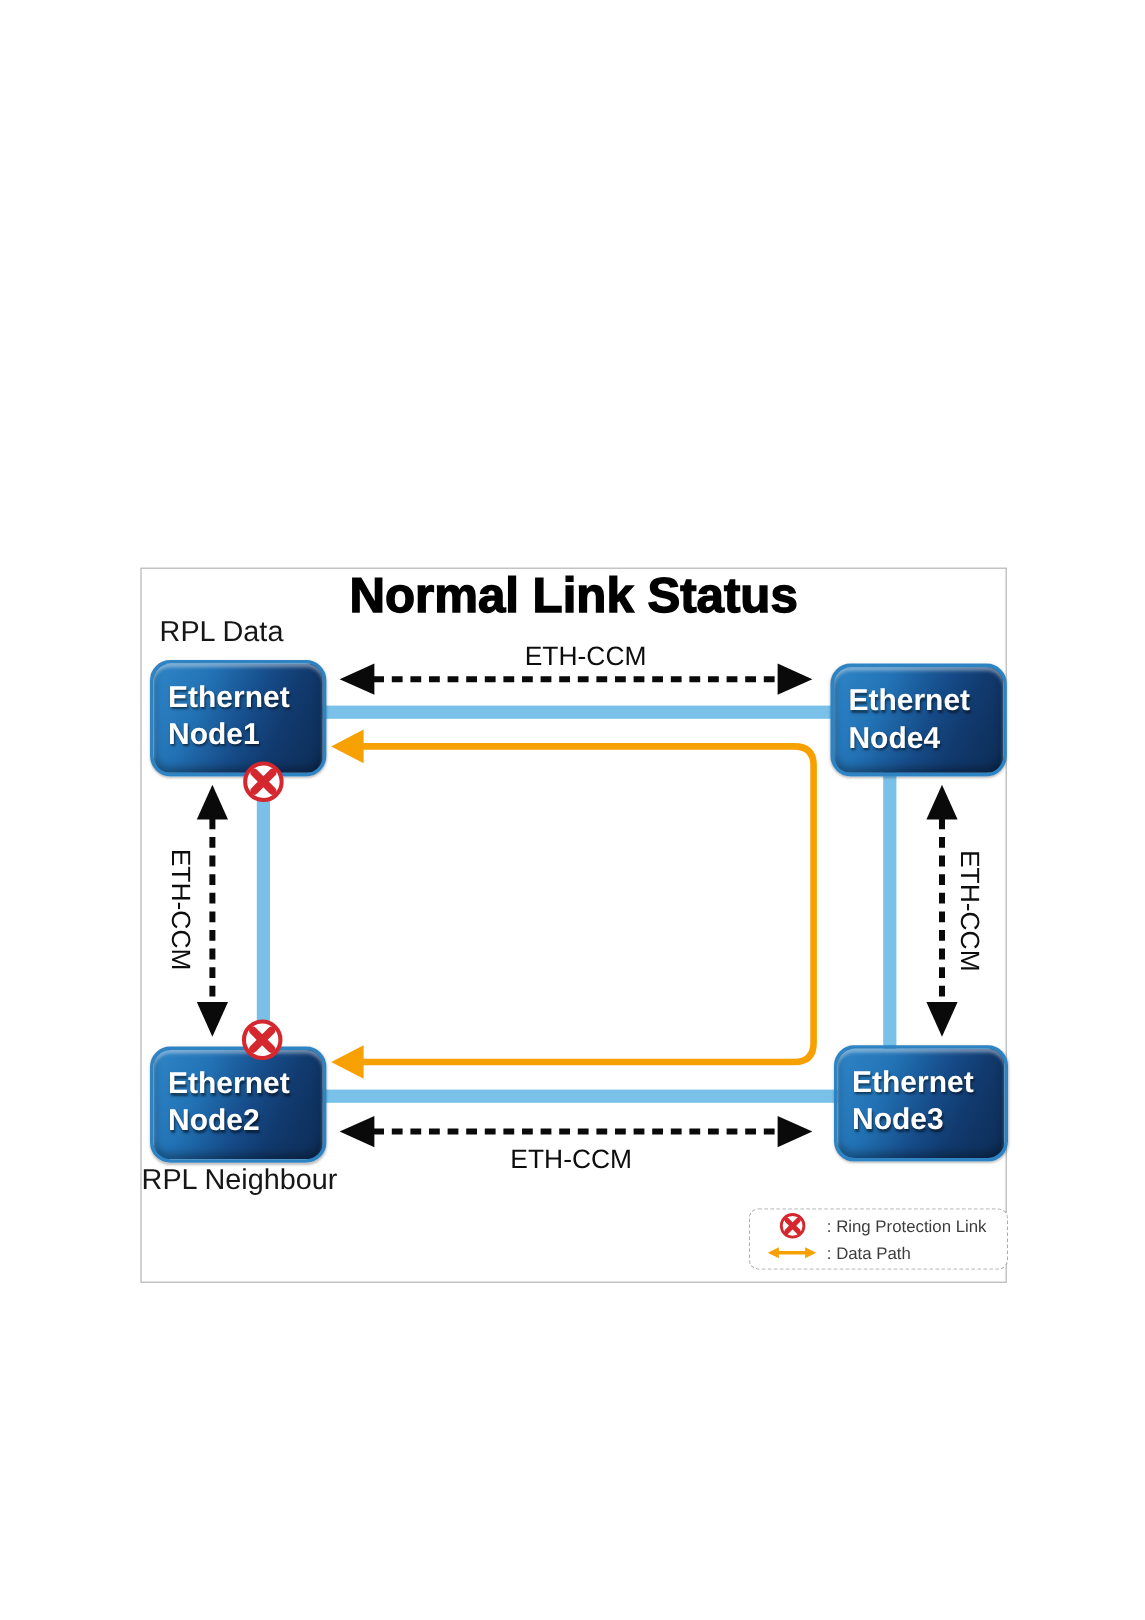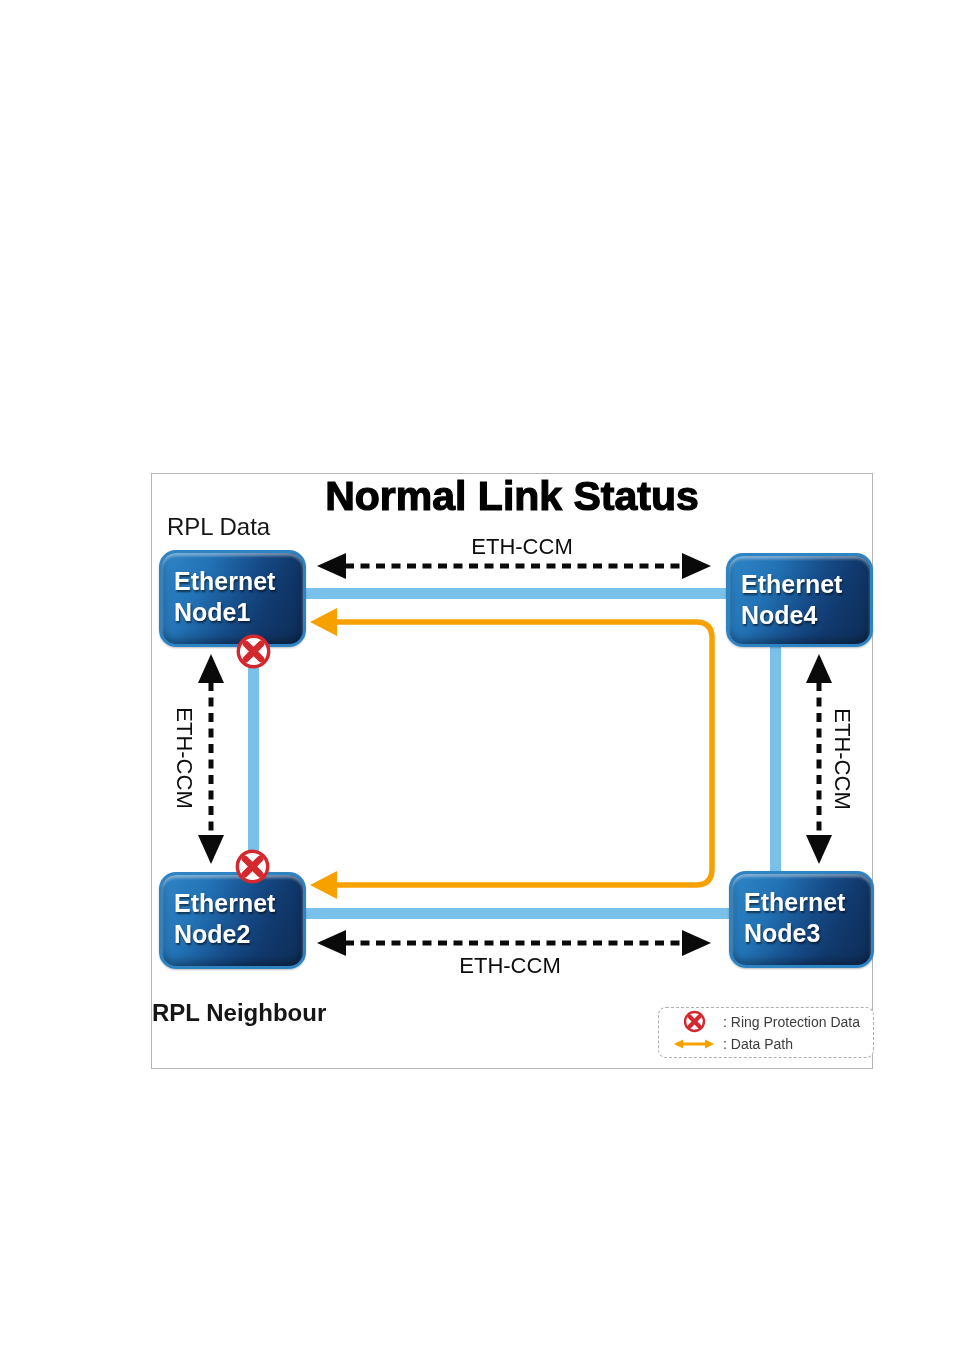"Normal Link Status" .frame { margin-left: 34px -> none }
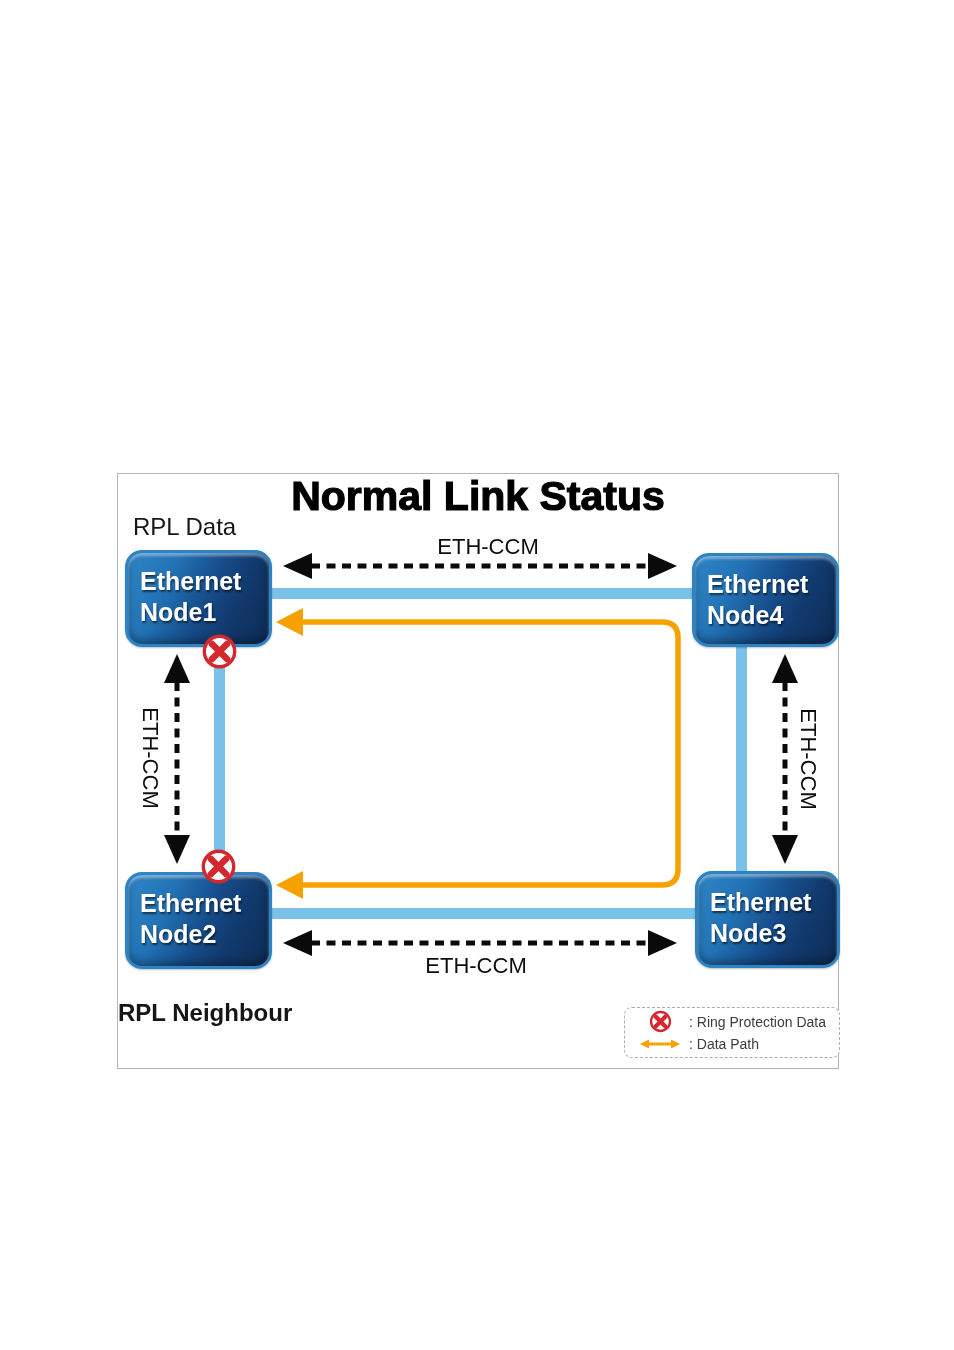"RPL Neighbour" .rpl-neighbour { font-weight: bold -> none; top: 526px -> 497px }
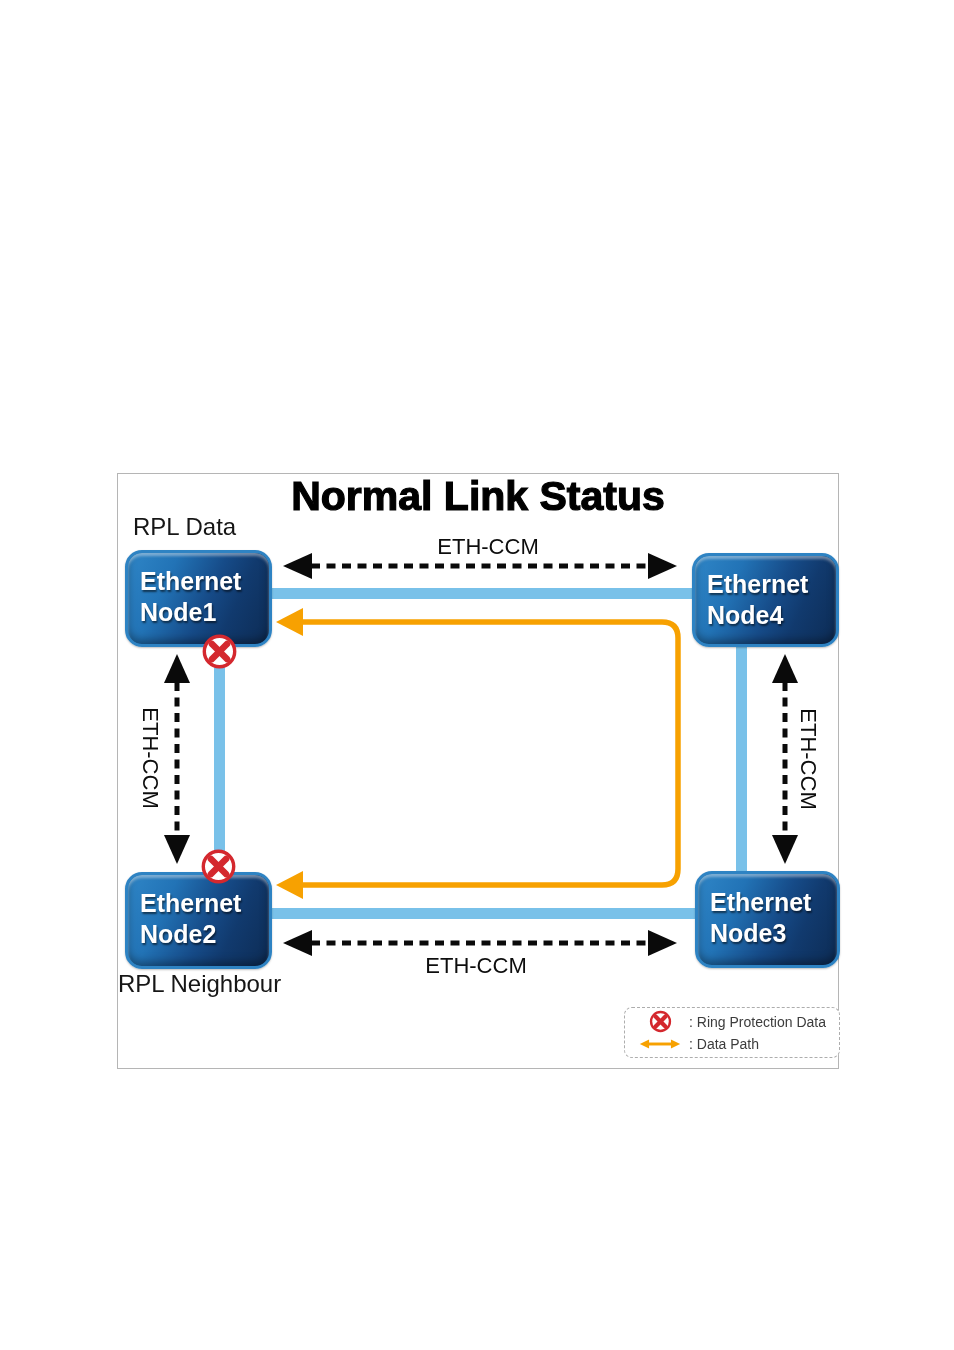": Ring Protection Data" span.legend-text { text: Data -> Link }
